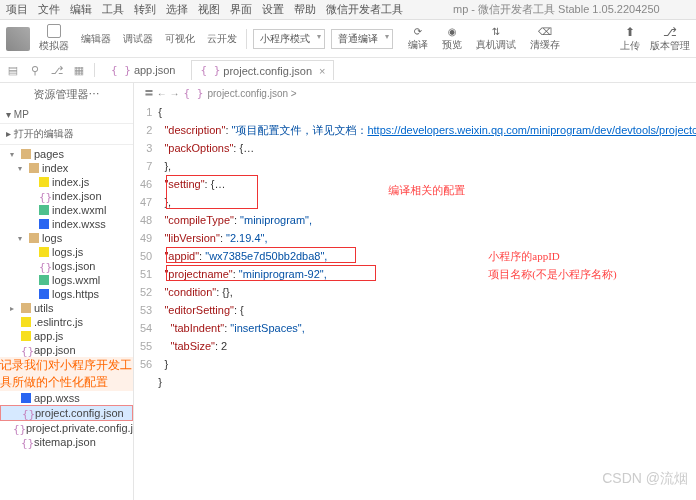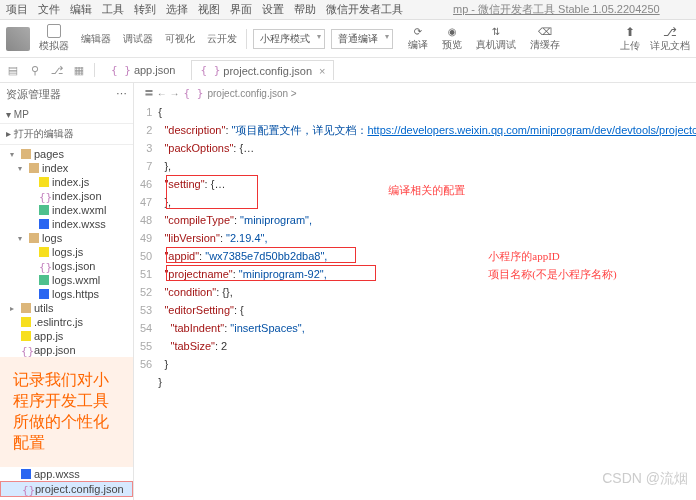"mp - 微信开发者工具 Stable 1.05.2204250" .menubar .title { text-decoration: underline -> none }
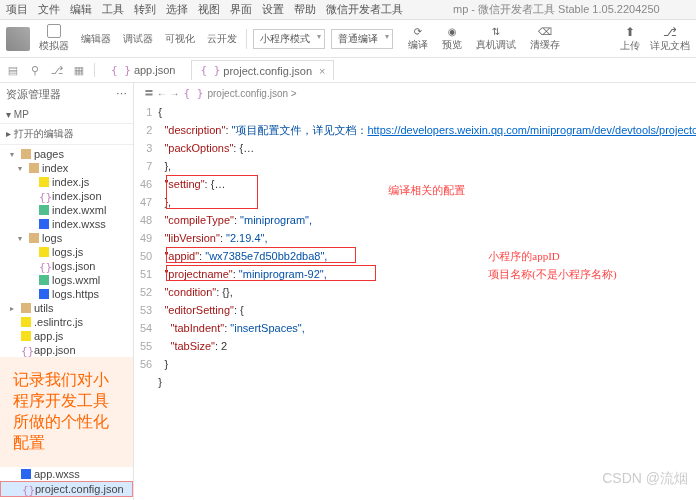"详见文档" span { text: 详见文档 -> 版本管理 }
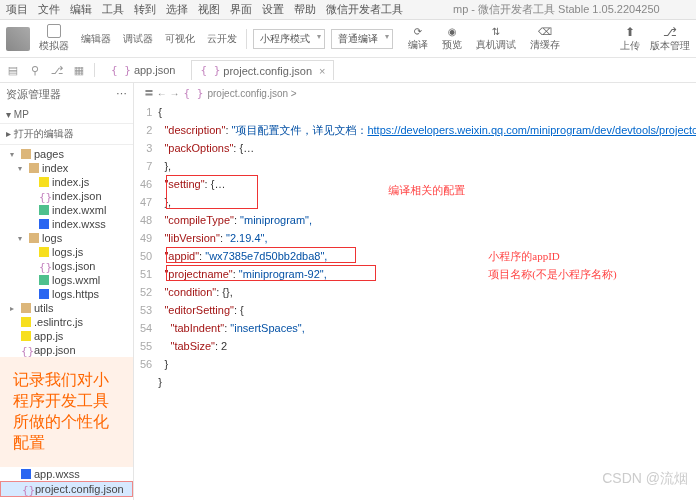"资源管理器" .side-hdr { justify-content: space-between -> center }
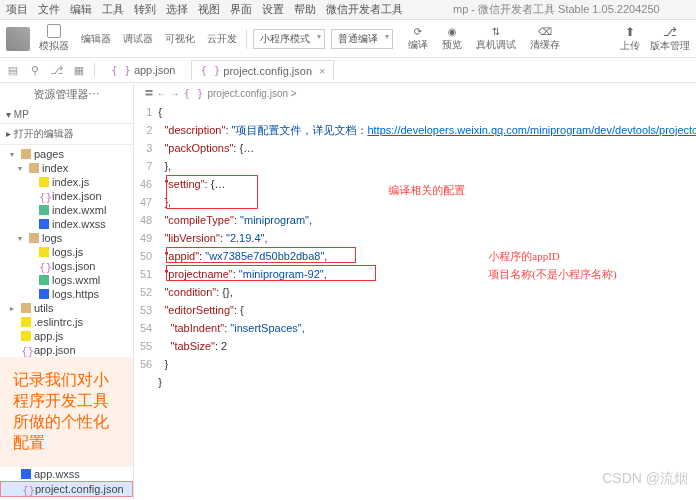"记录我们对小程序开发工具所做的个性化配置" .ovl-note { font-size: 16px -> 12px; padding: 13px -> 0 }
